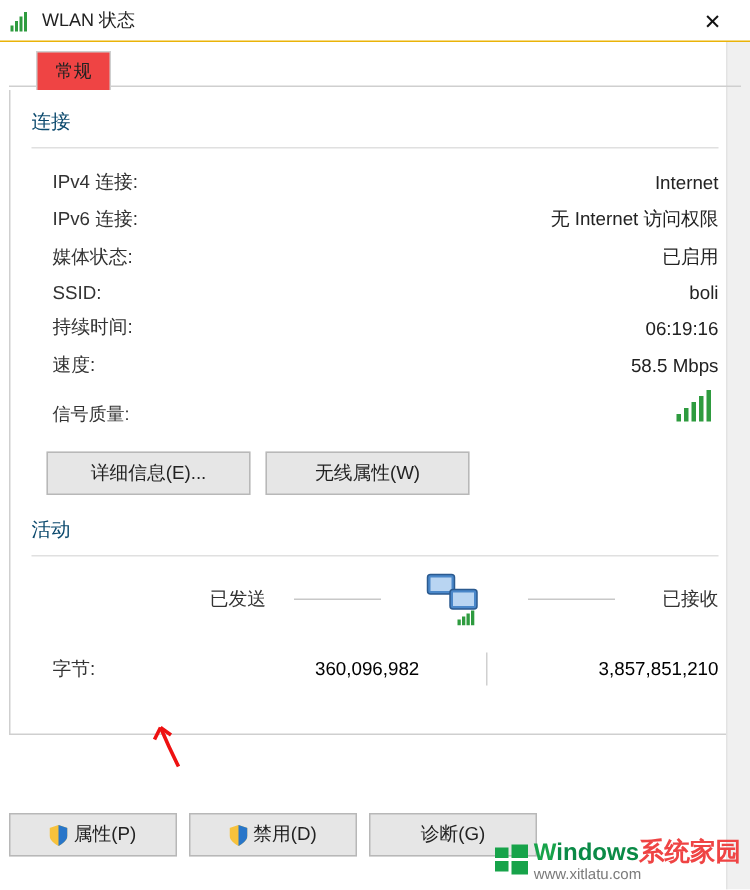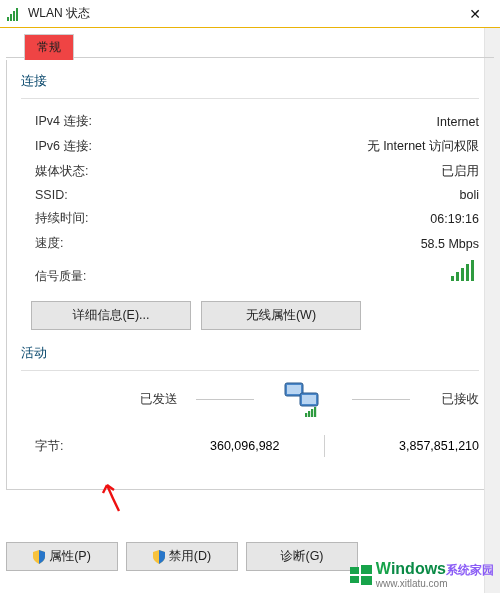"详细信息(E)..." .winbtn.wide { width: 160px -> 136px }
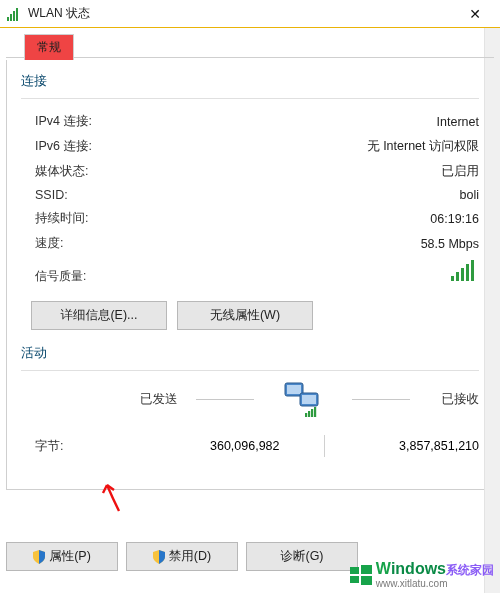"系统家园" span { color: #8b5cf6 -> #ef4444; font-size: 12px -> 17px }
